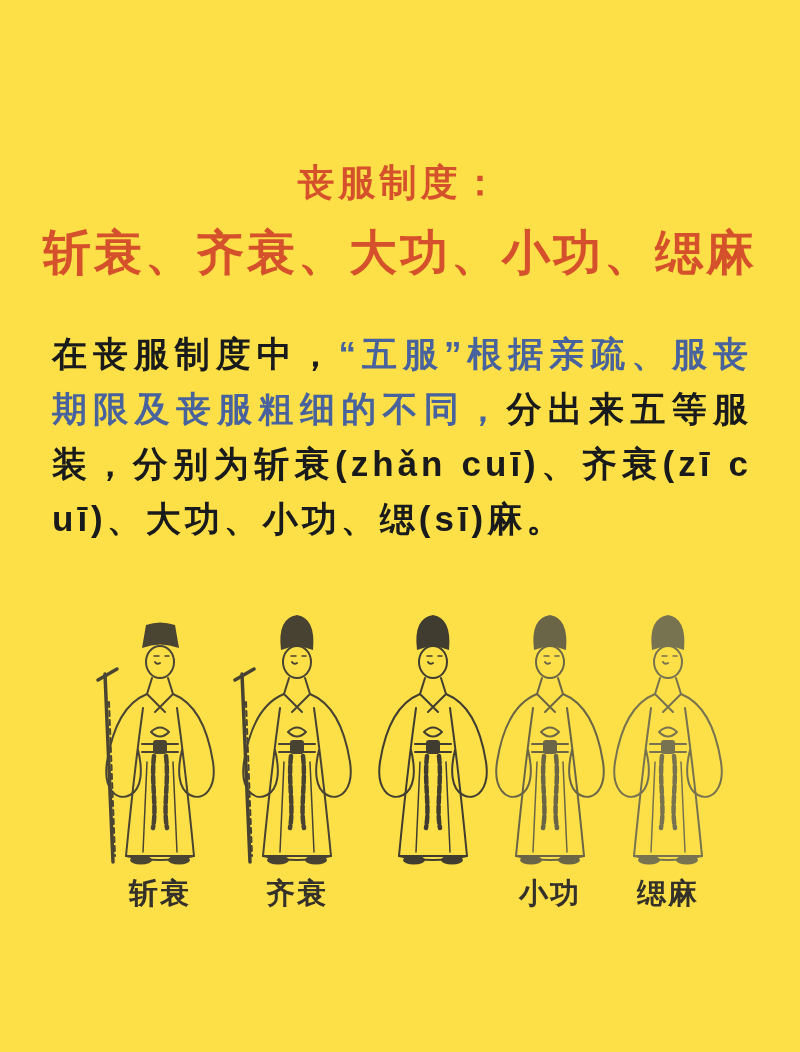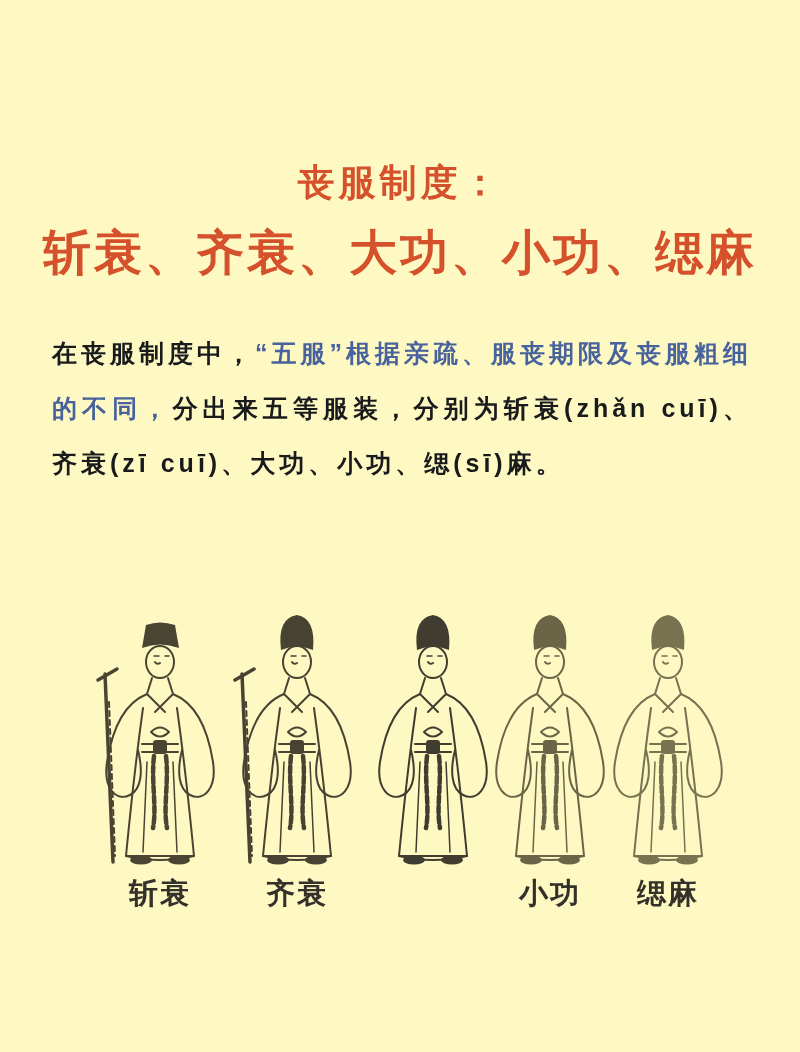"丧服制度：" div.page { background: #fef9c3 -> #fde047 }
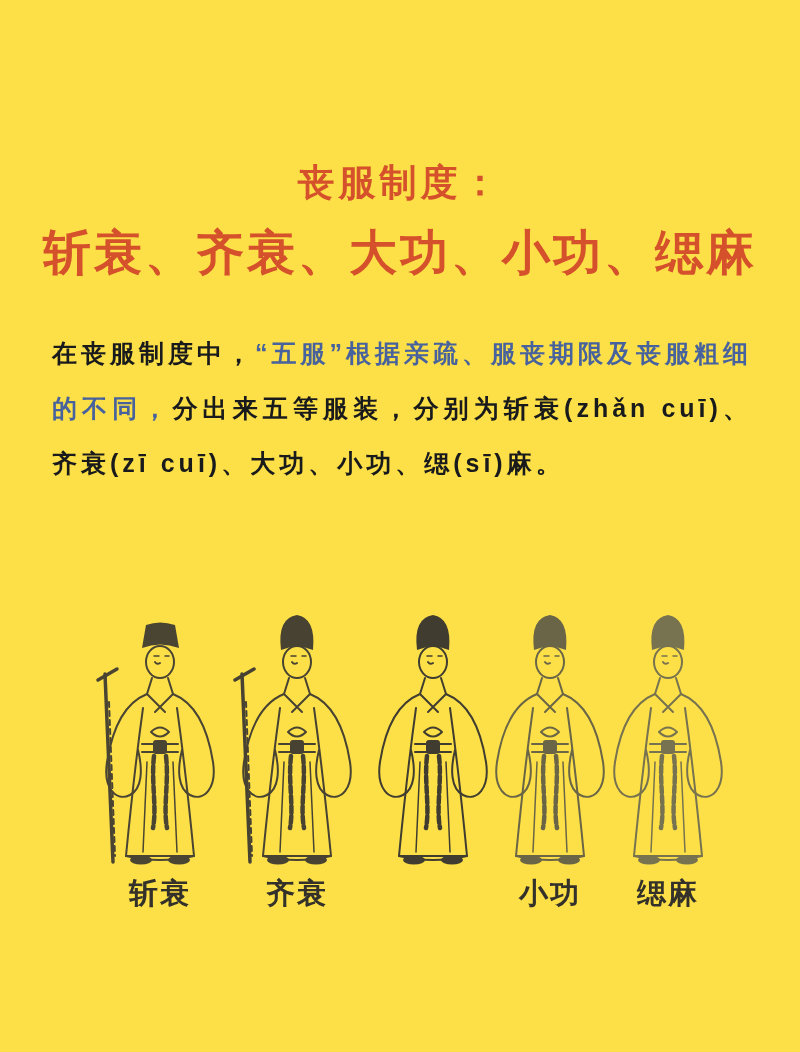"在丧服制度中，“五服”根据亲疏、服丧期限及丧服粗细的不同，分出来五等服装，分别为" .paragraph { font-size: 25px -> 35px }
